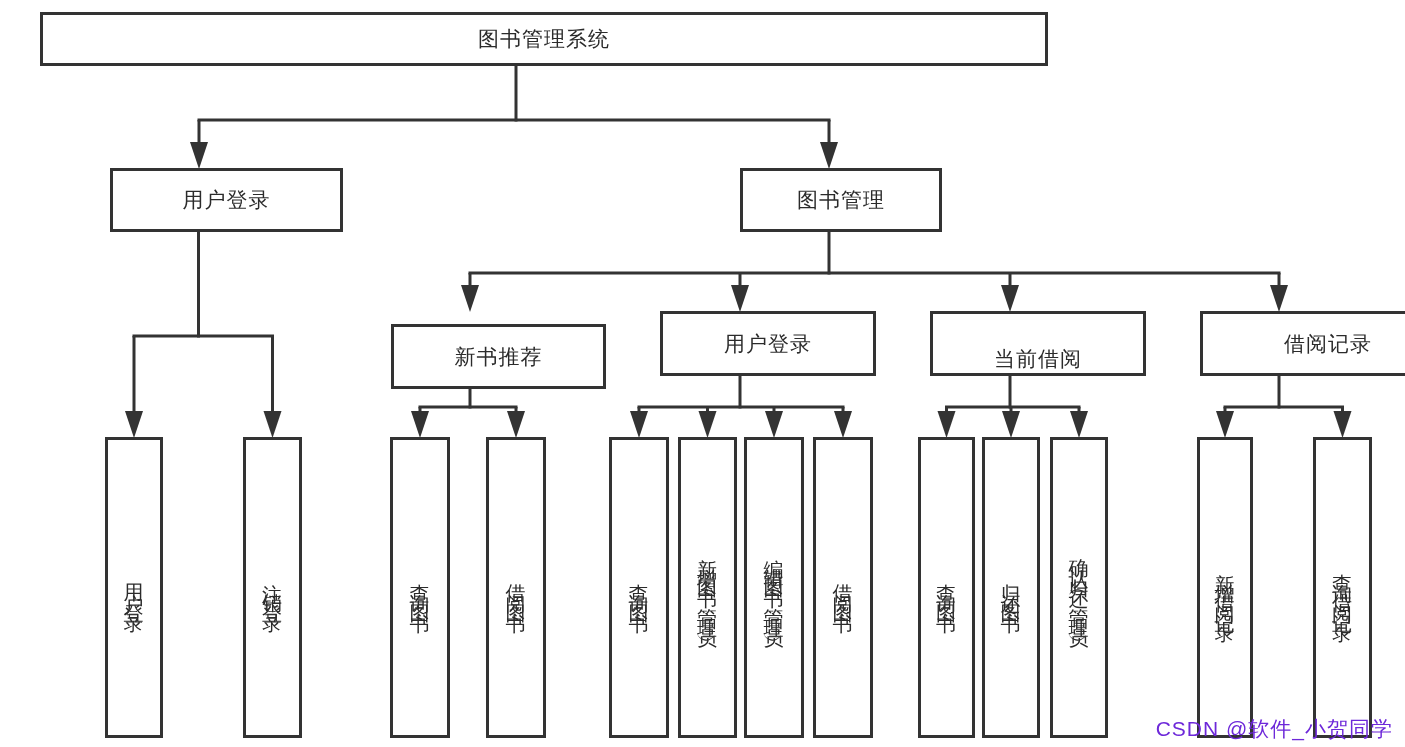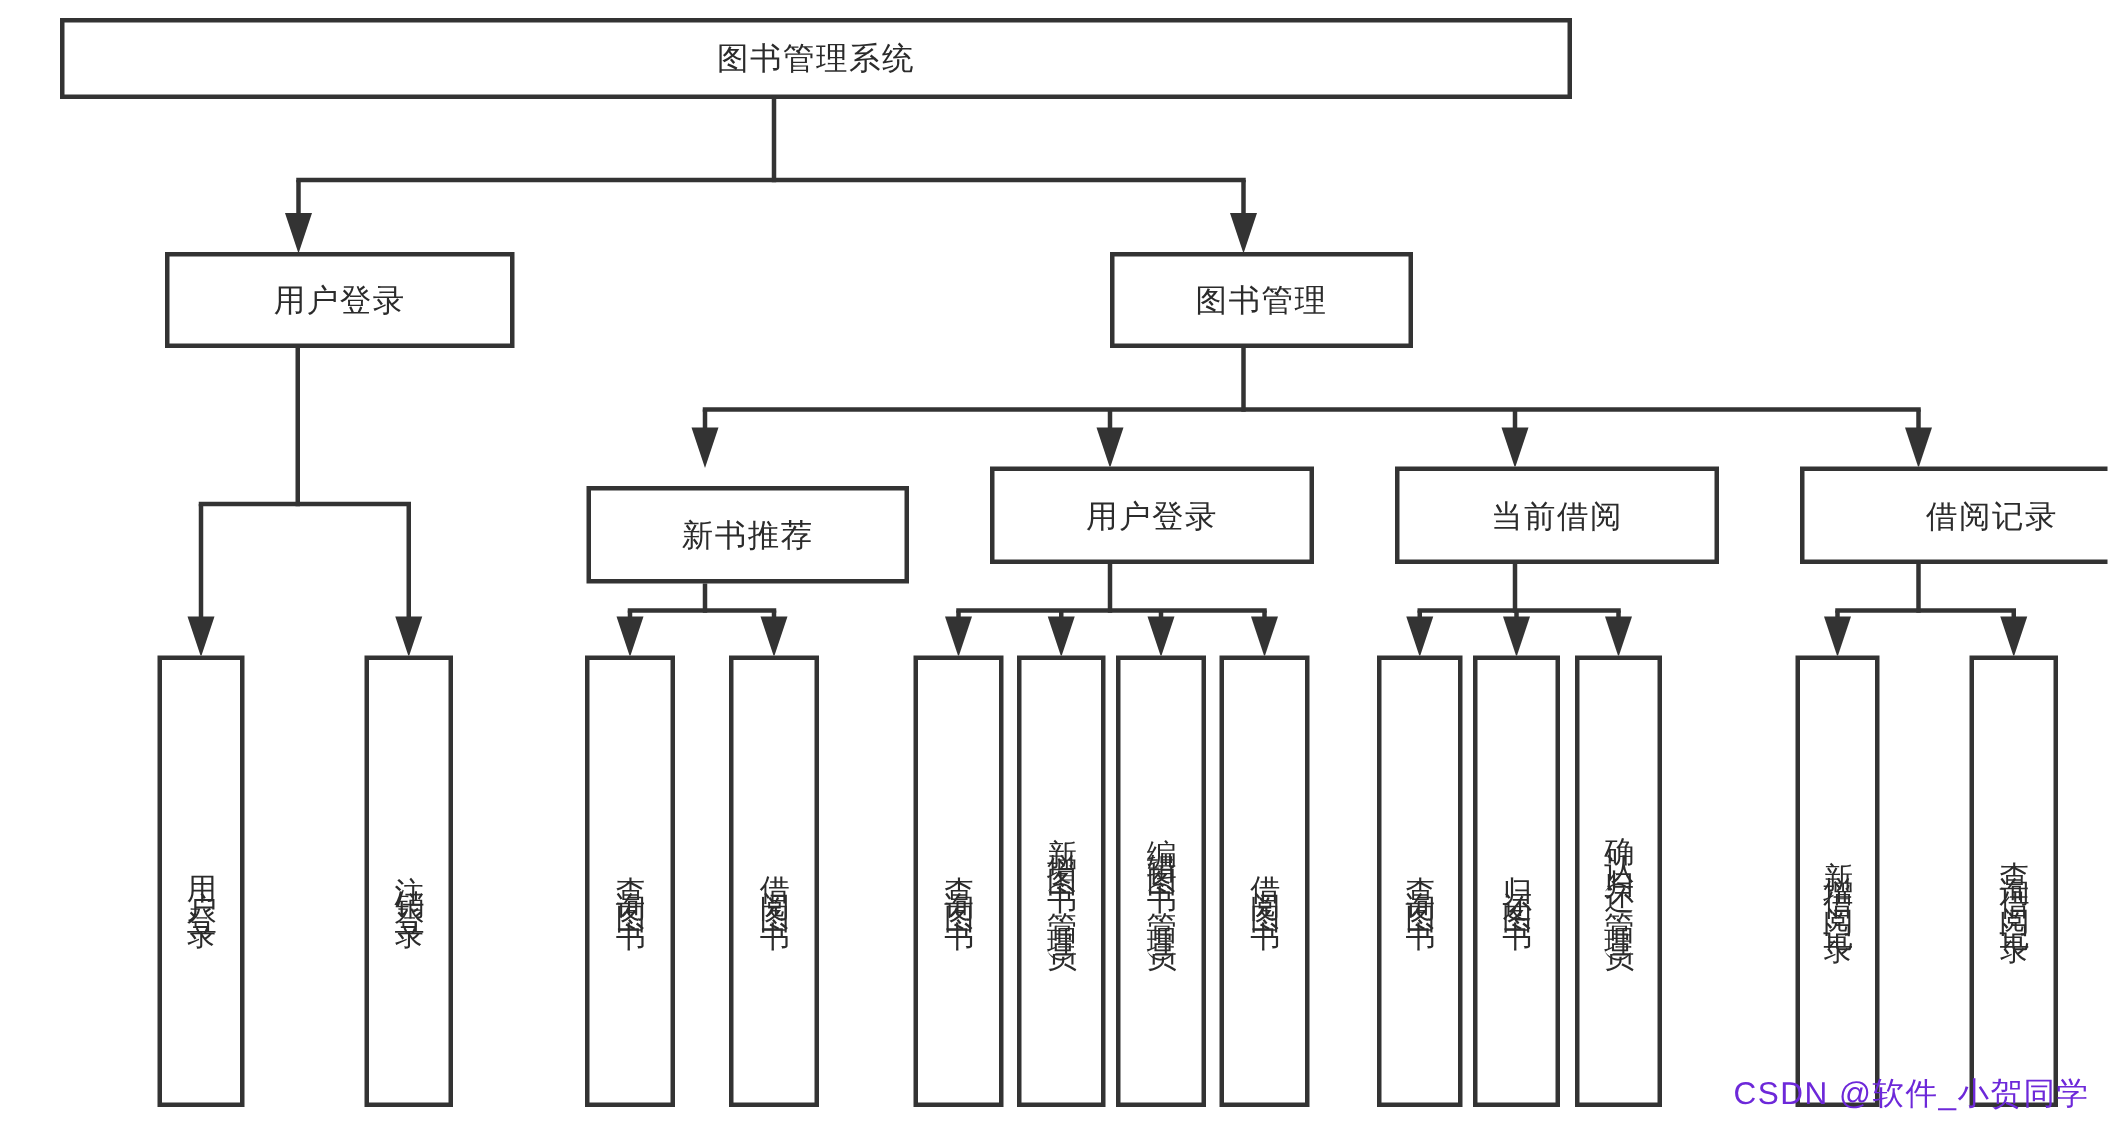"当前借阅" div.hbox { align-items: none -> flex-end }
